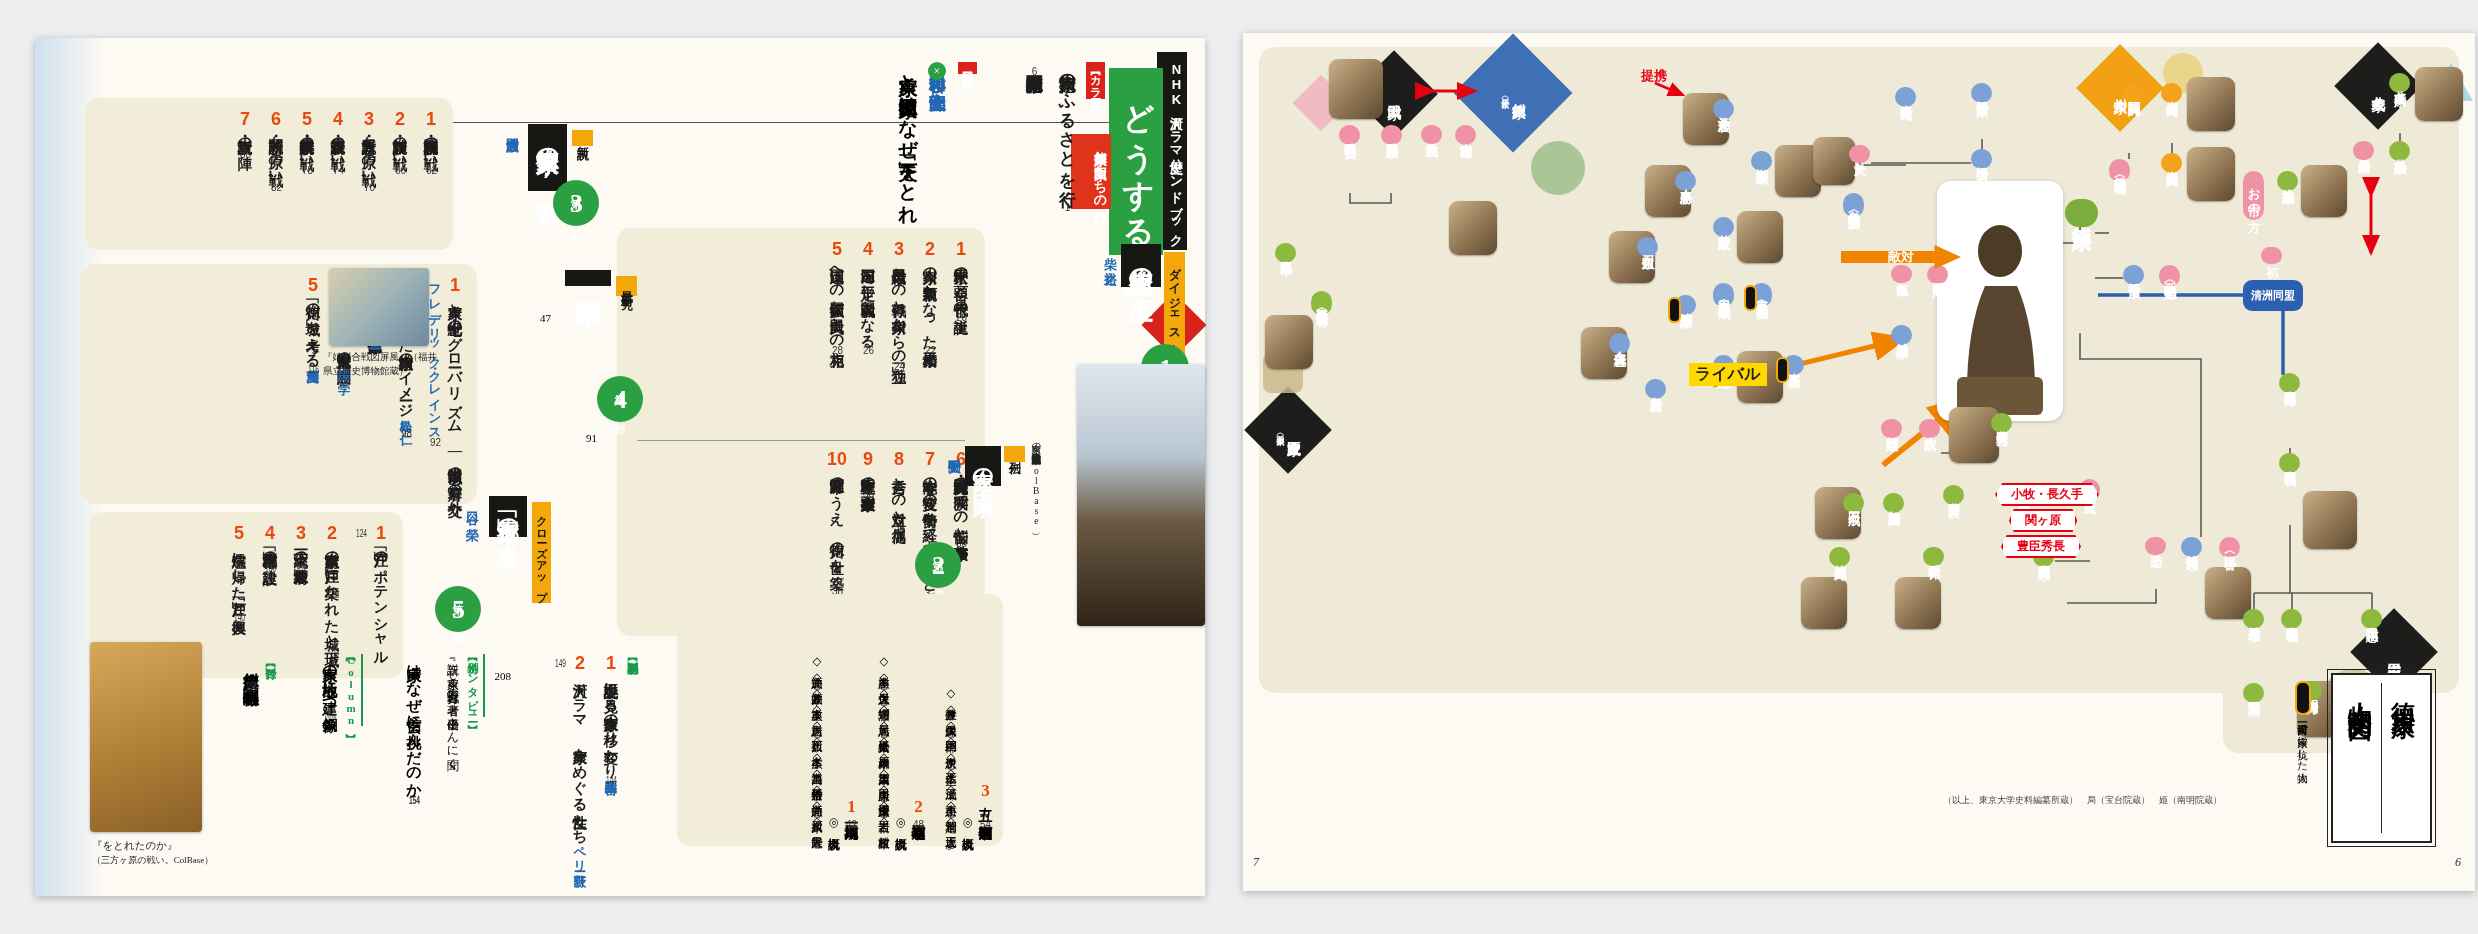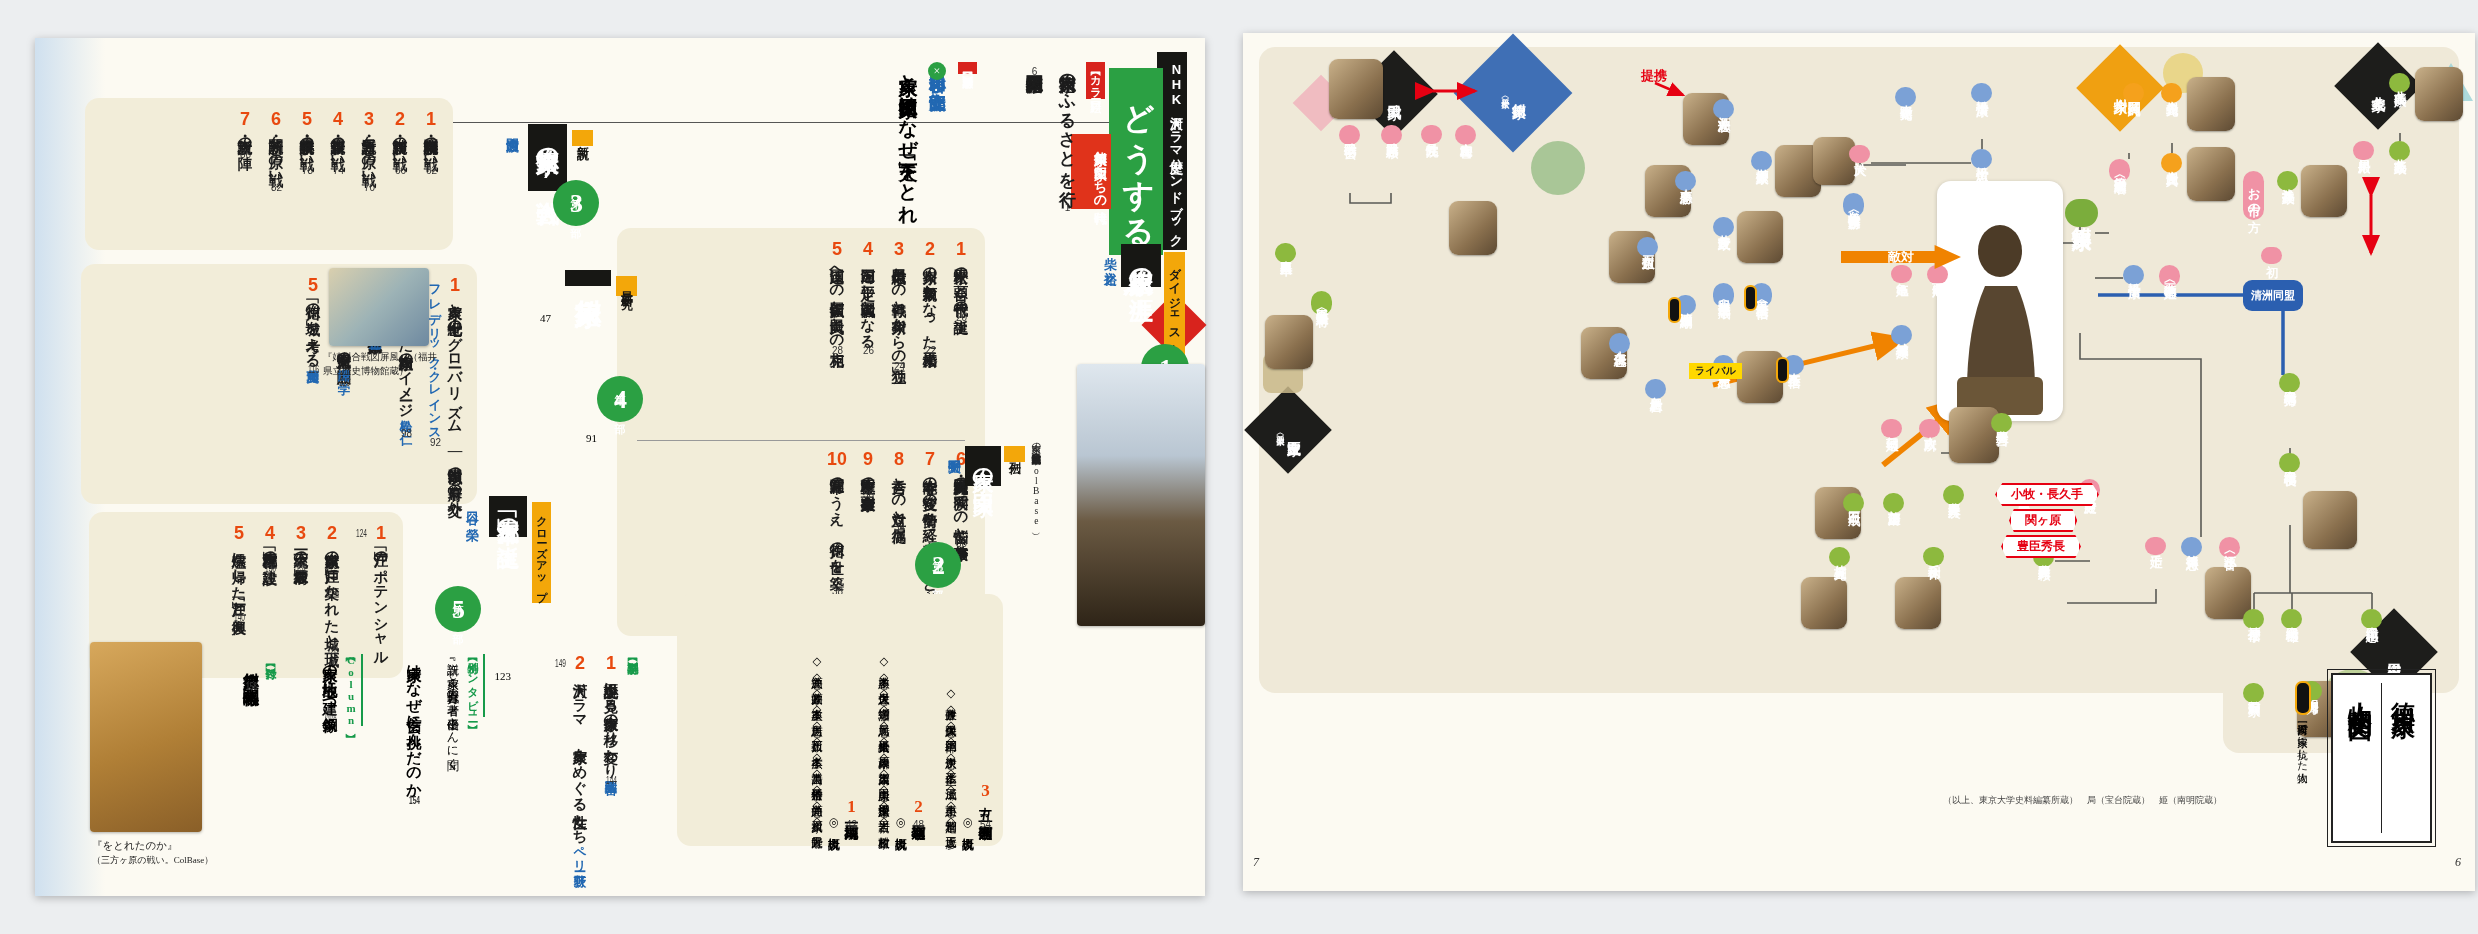"ライバル" .lab-yellow { font-size: 10px -> 16px }
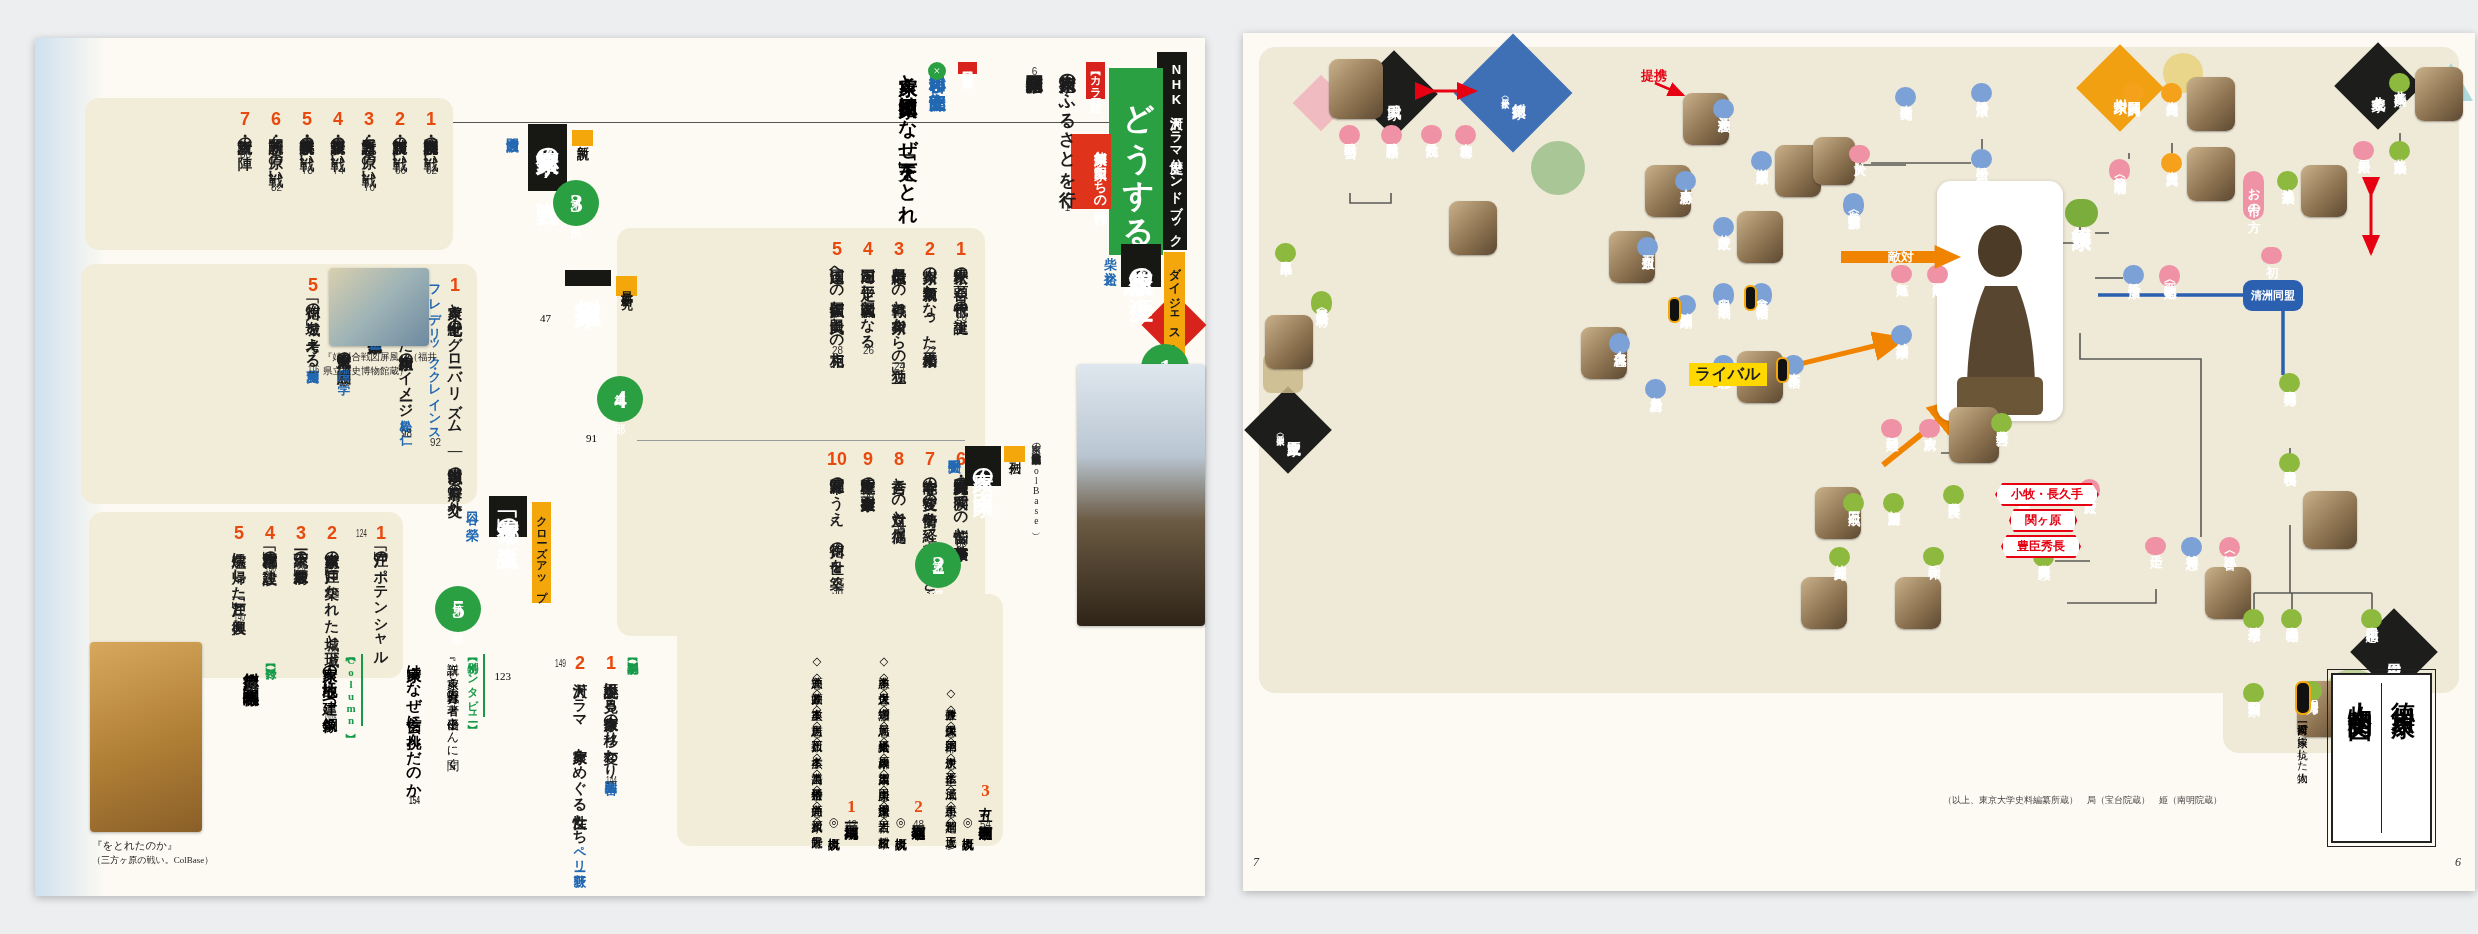"123" div.abs { text: 123 -> 208 }
